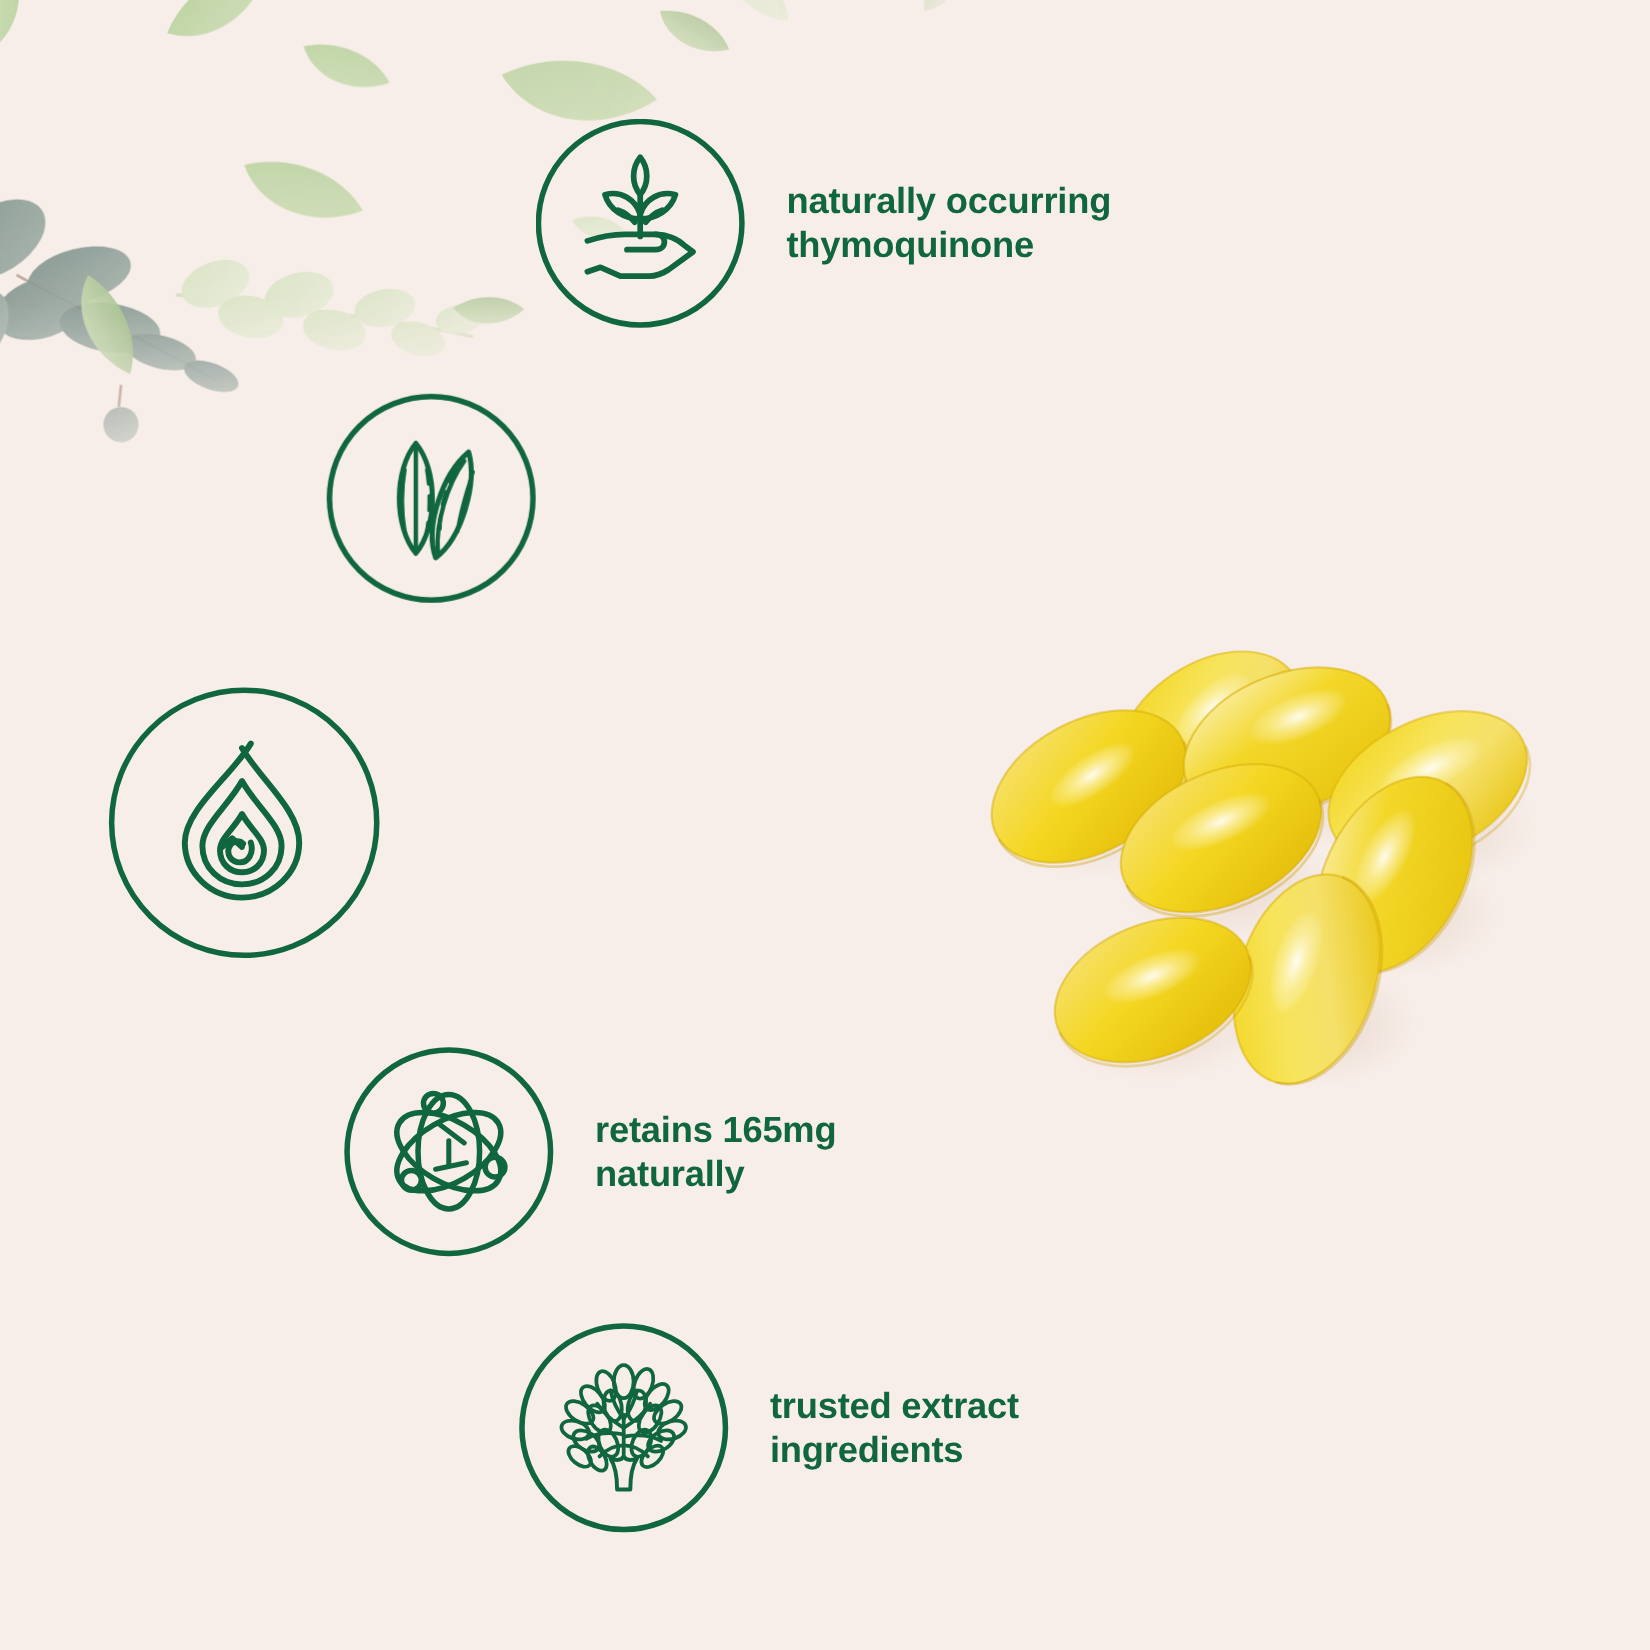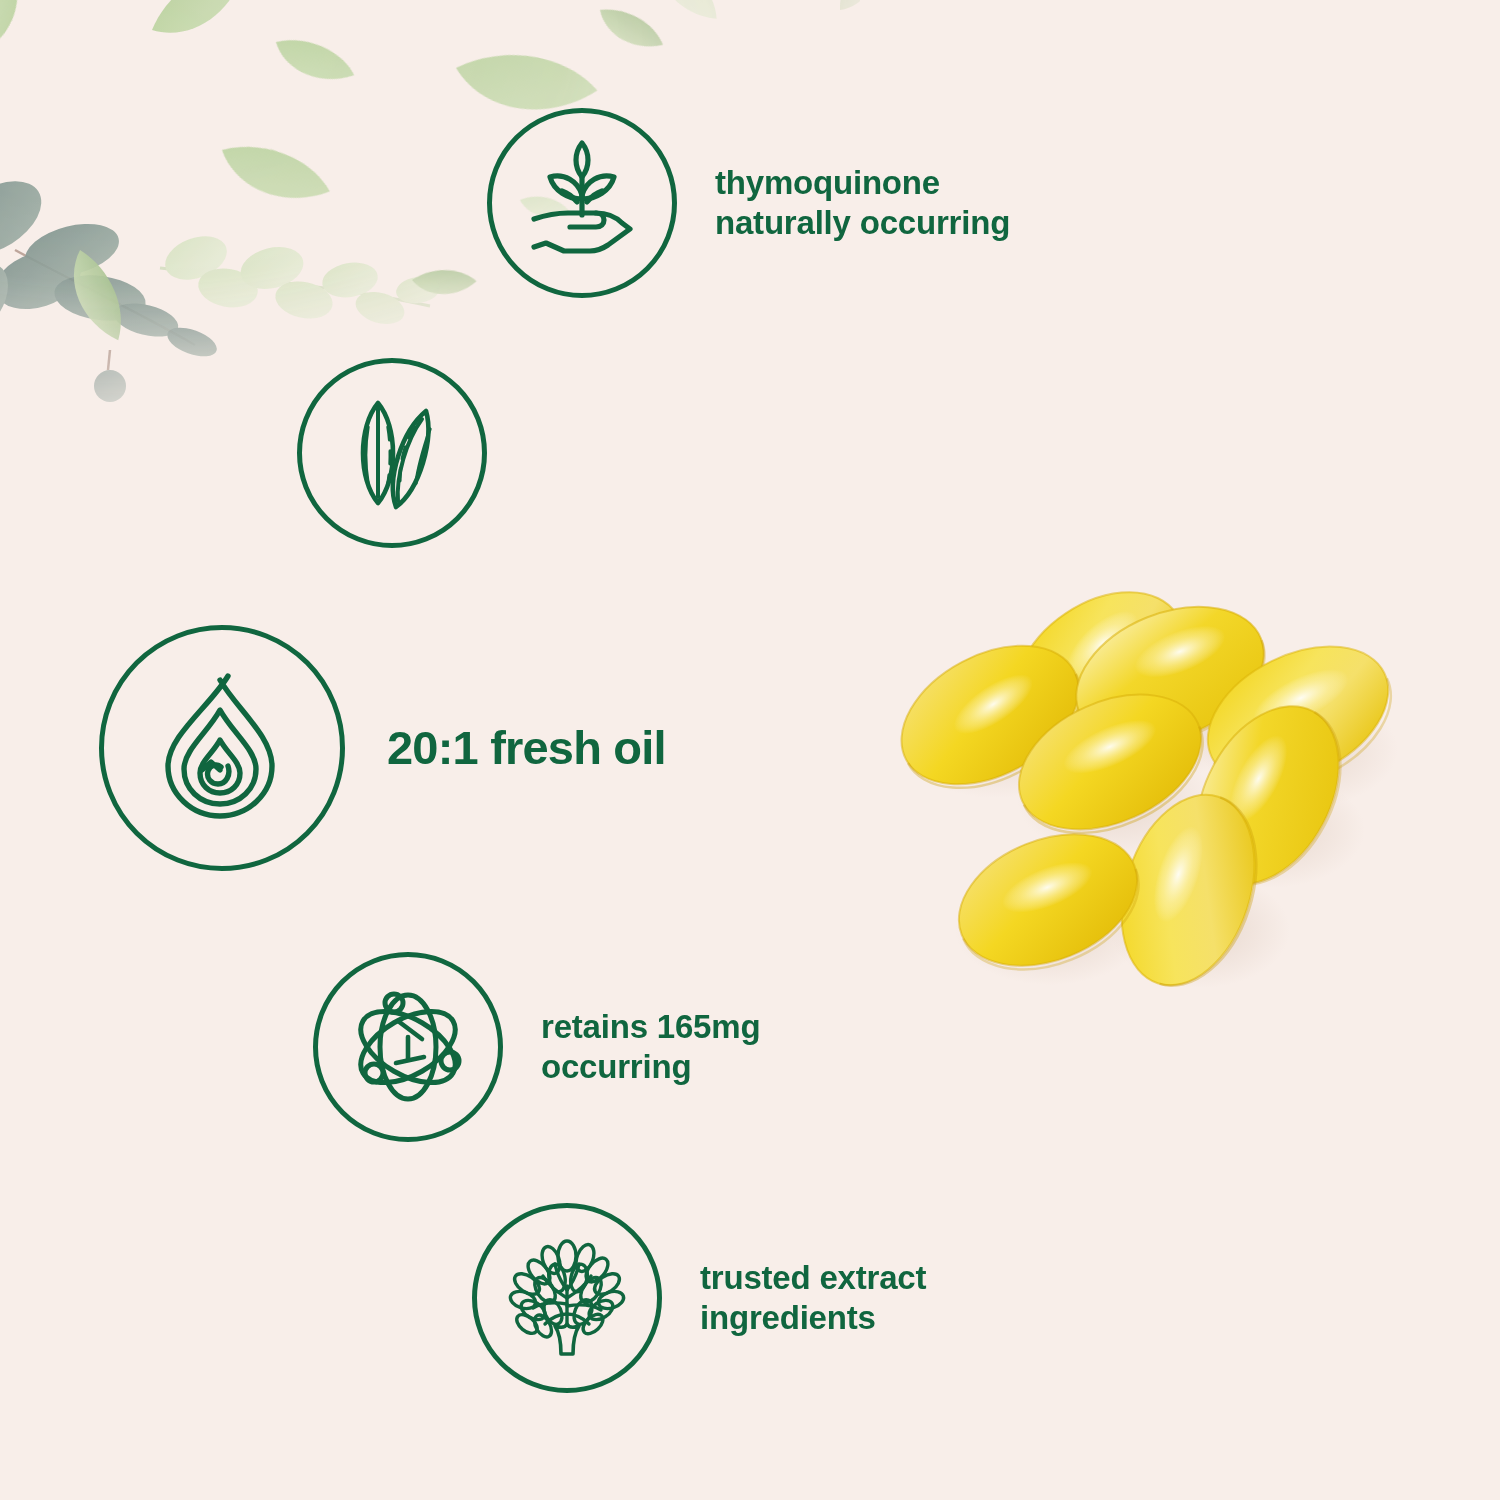"thymoquinone" span.ln { order: before "naturally occurring" -> after "naturally occurring" }
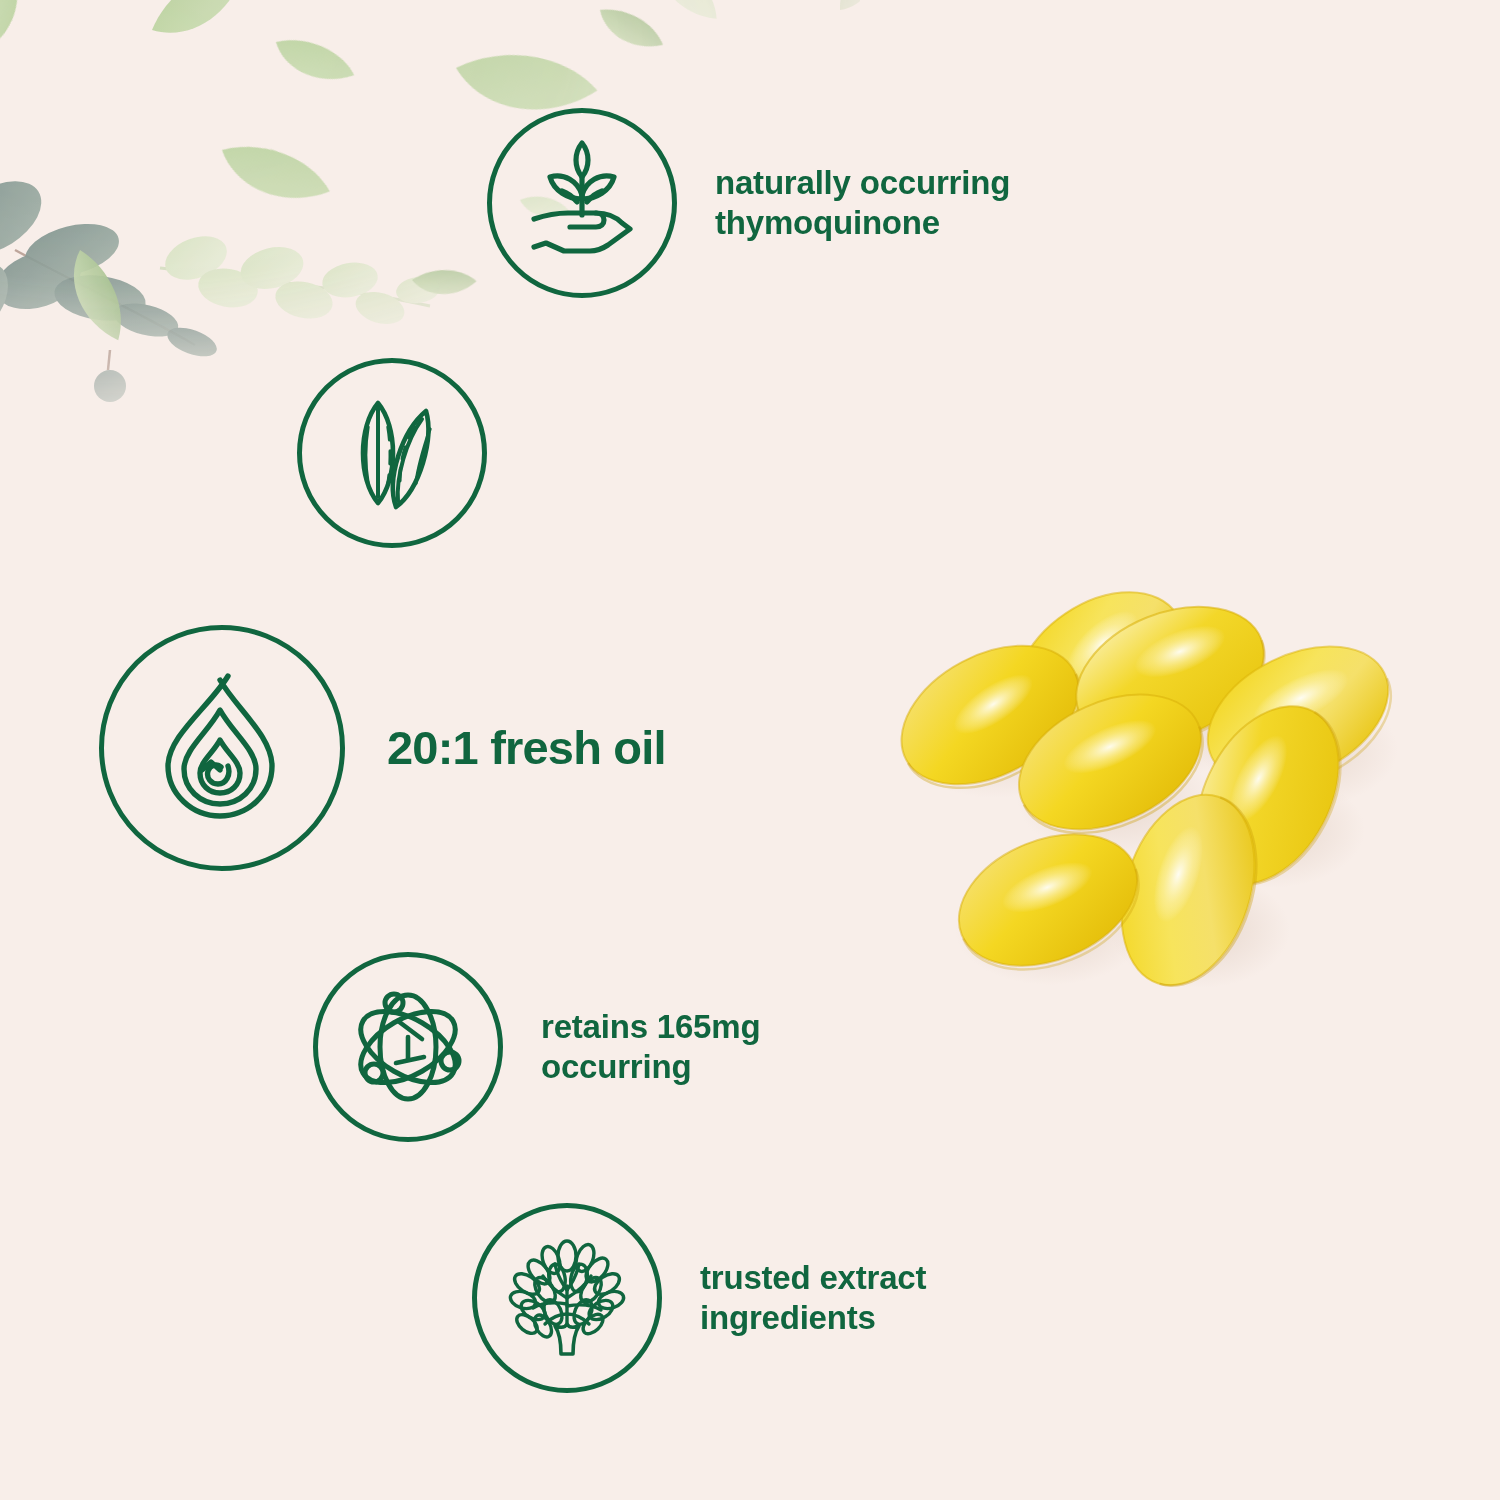"20:1 fresh oil" span.ln { html: <span>20:1 fresh oil</span> -> none }
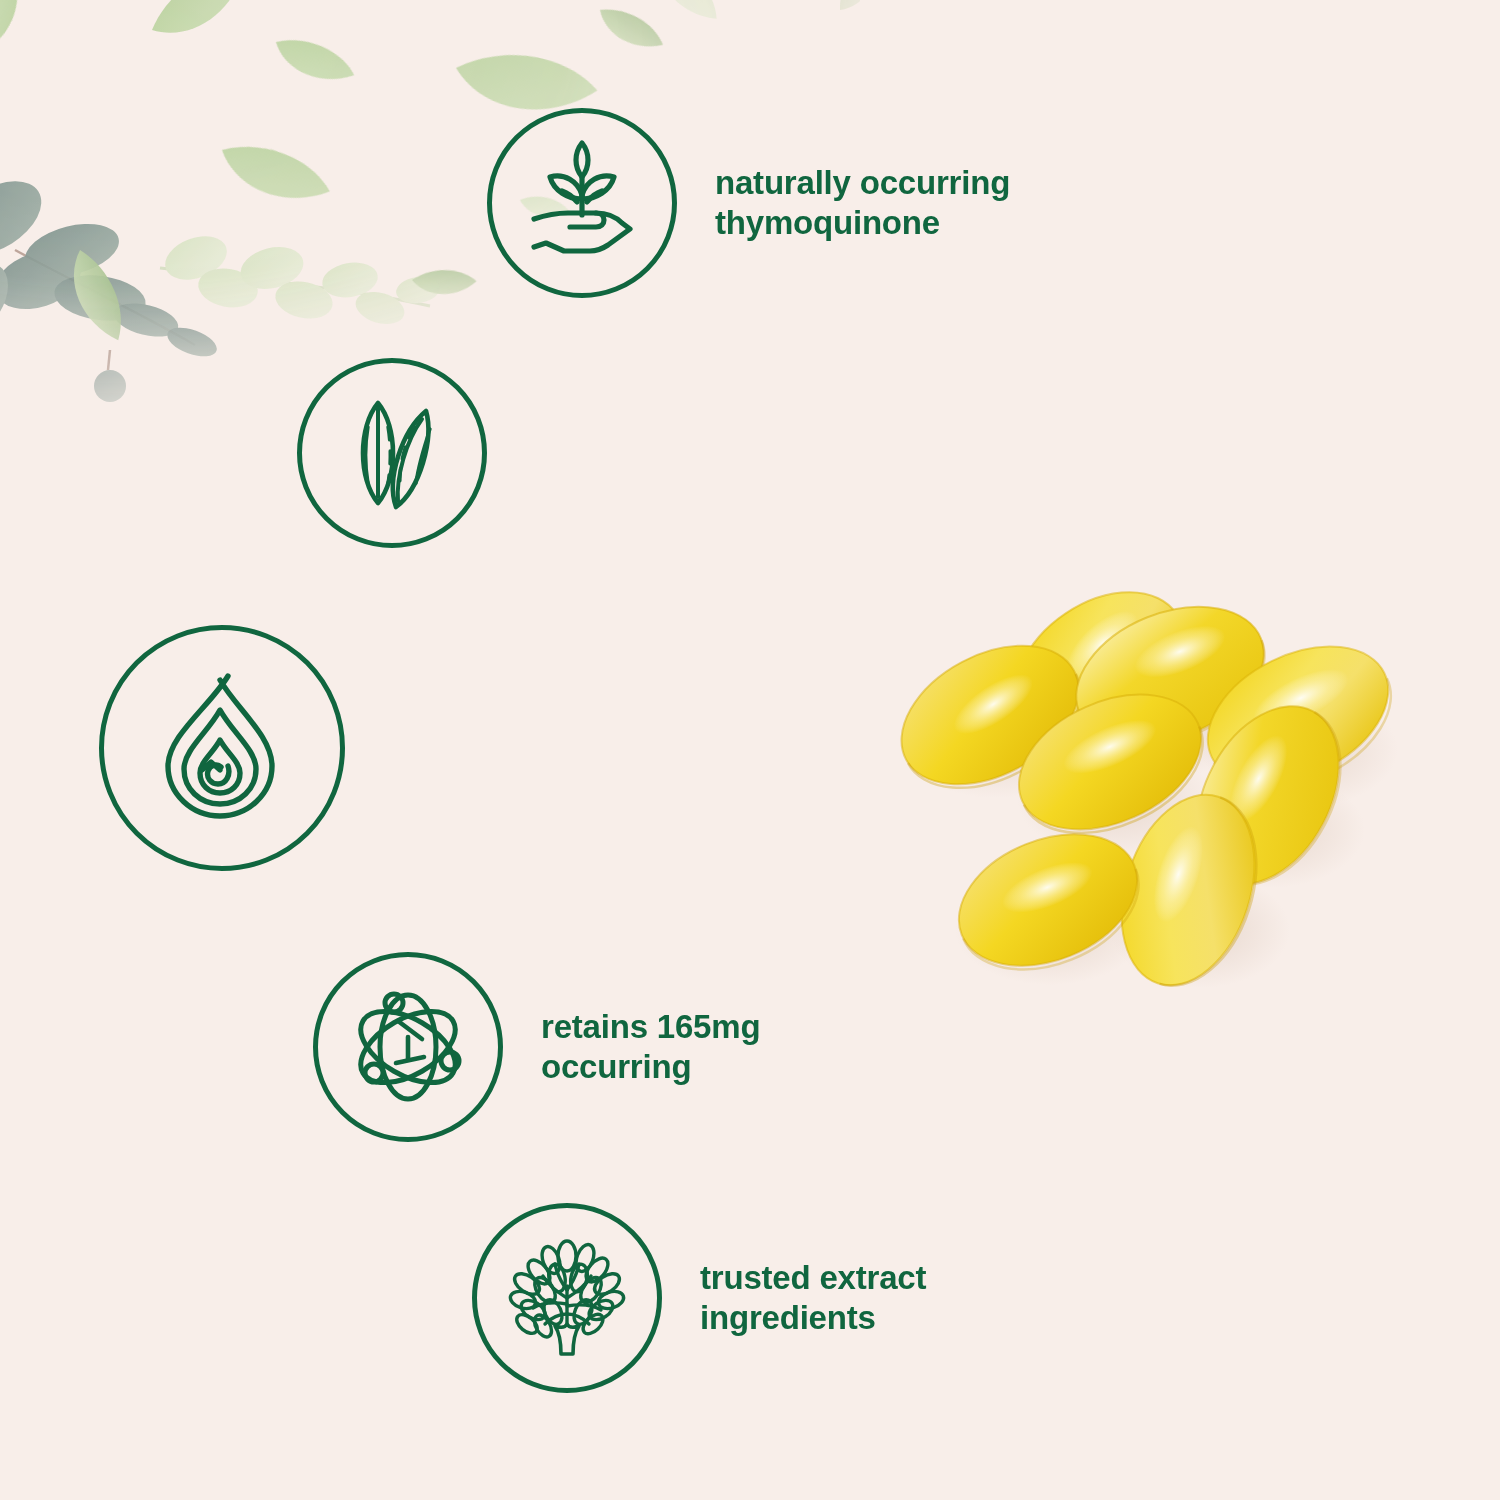"occurring" span.ln { text: occurring -> naturally }
